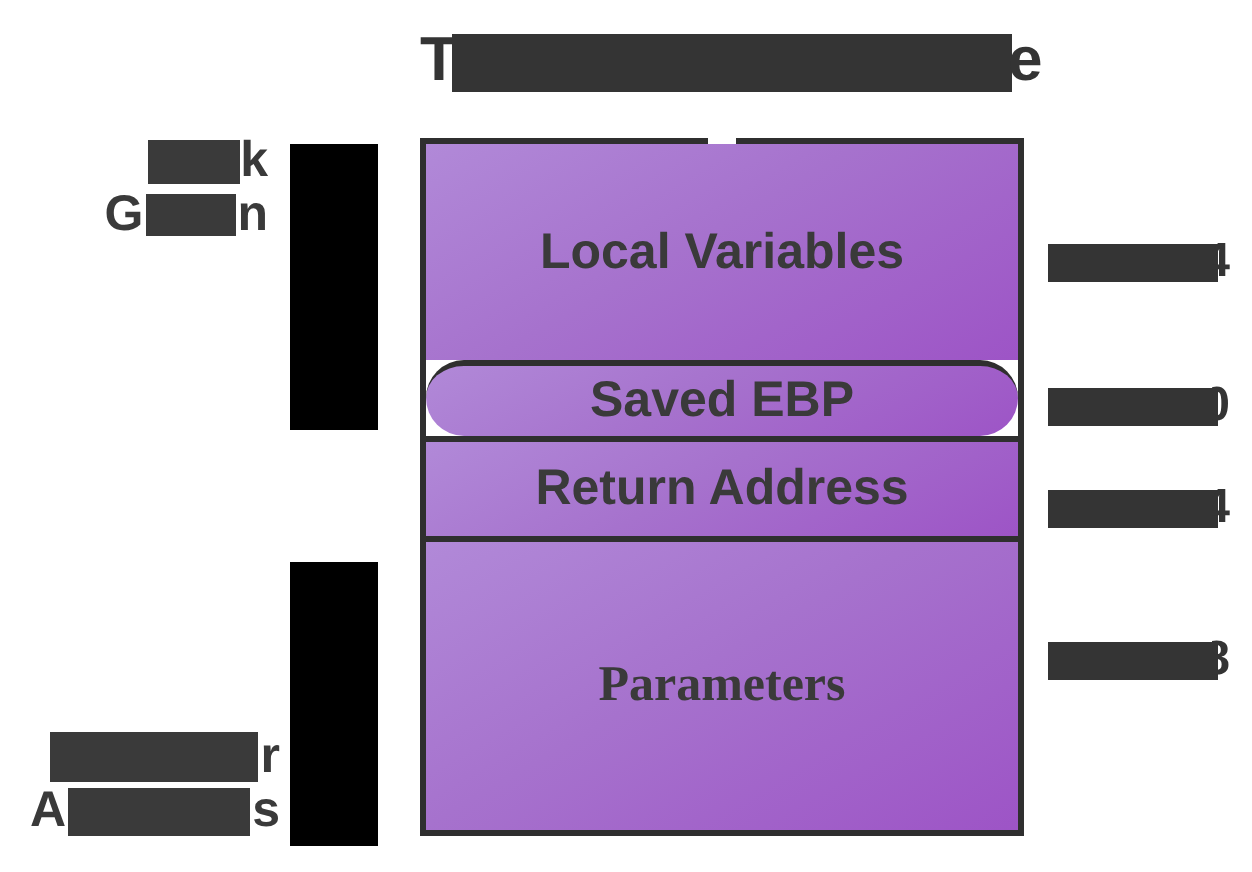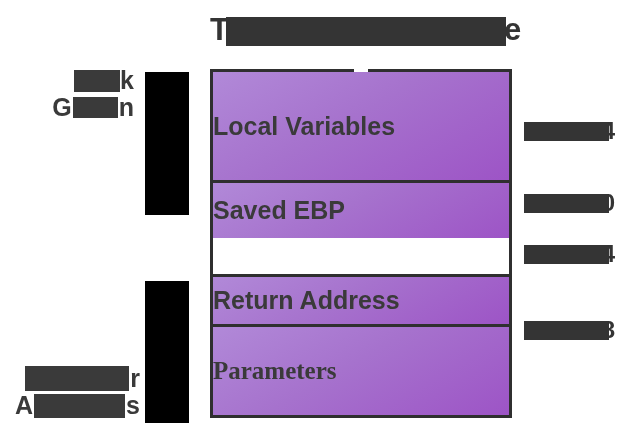"Local Variables" .stack-section { justify-content: flex-start -> center }
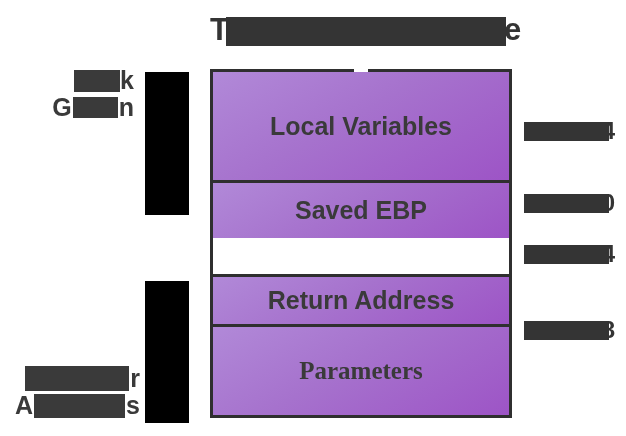"Saved EBP" #section-ebp { border-radius: none -> 22px; height: 58px -> 38px }
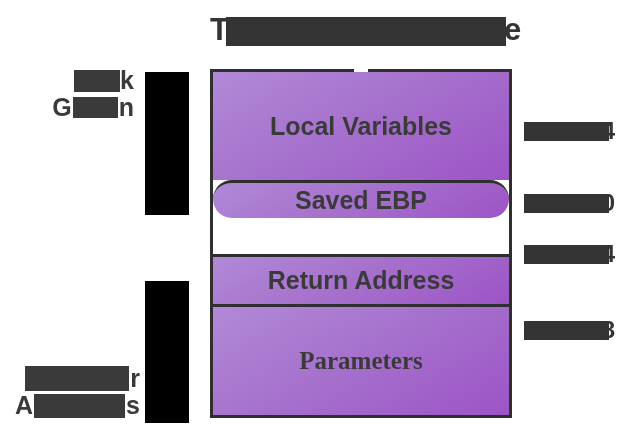"Return Address" #section-ret { margin-top: 36px -> none }
